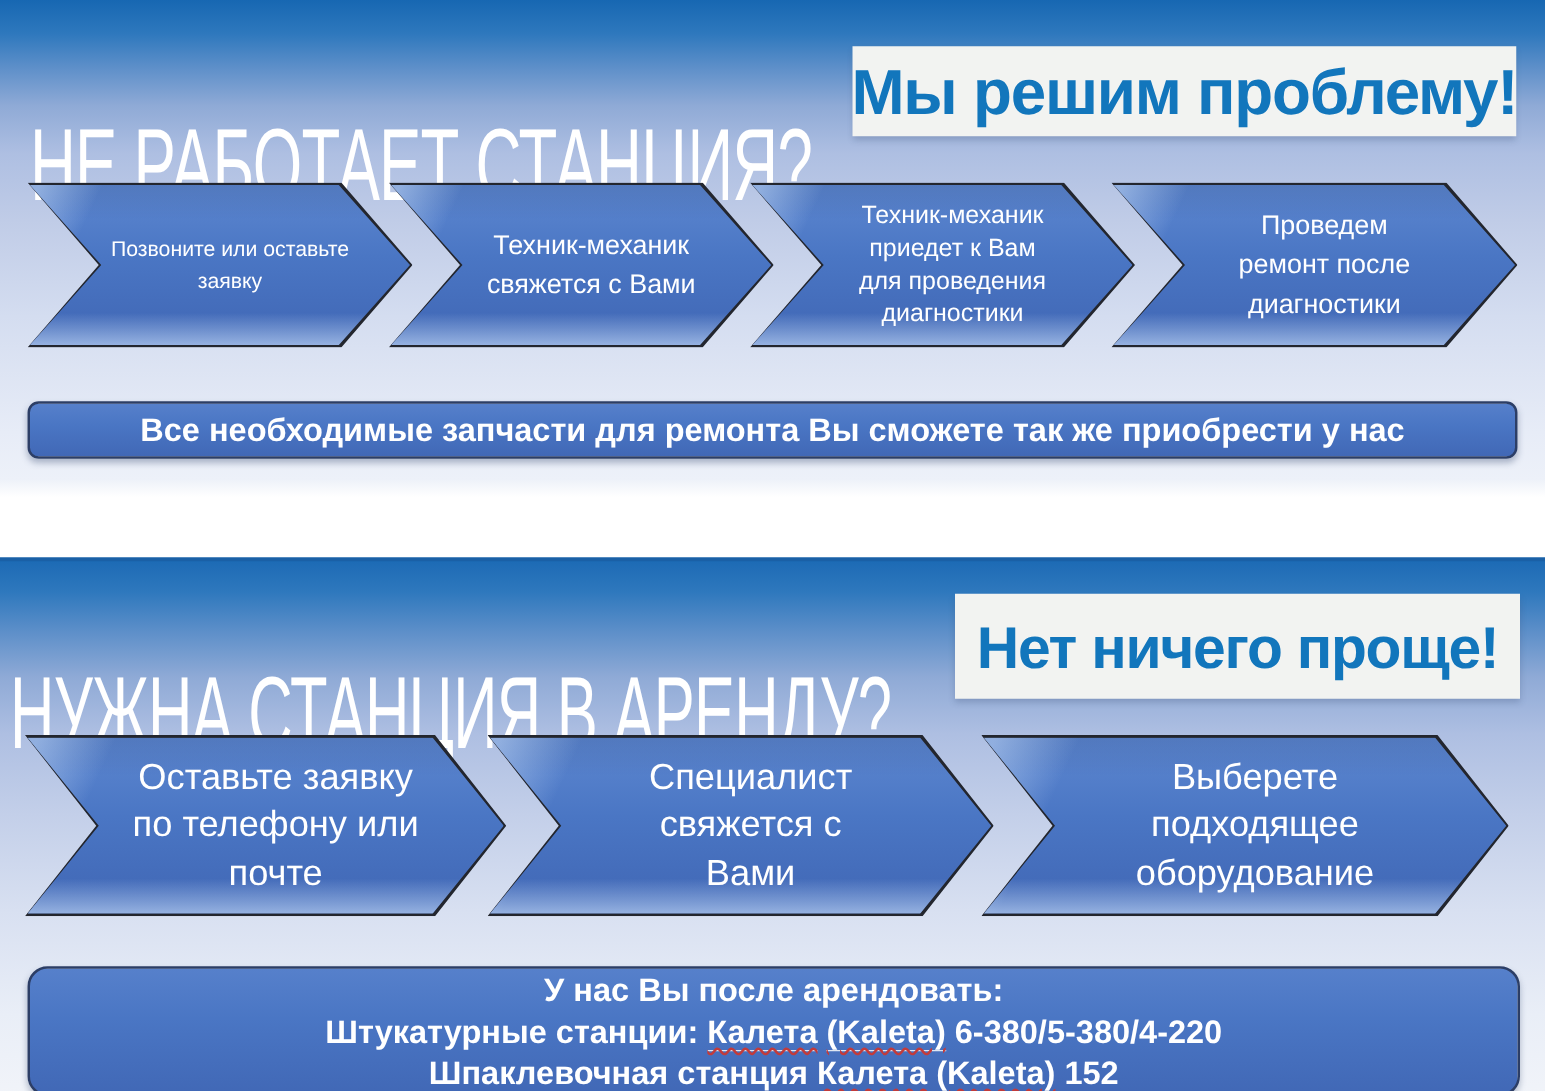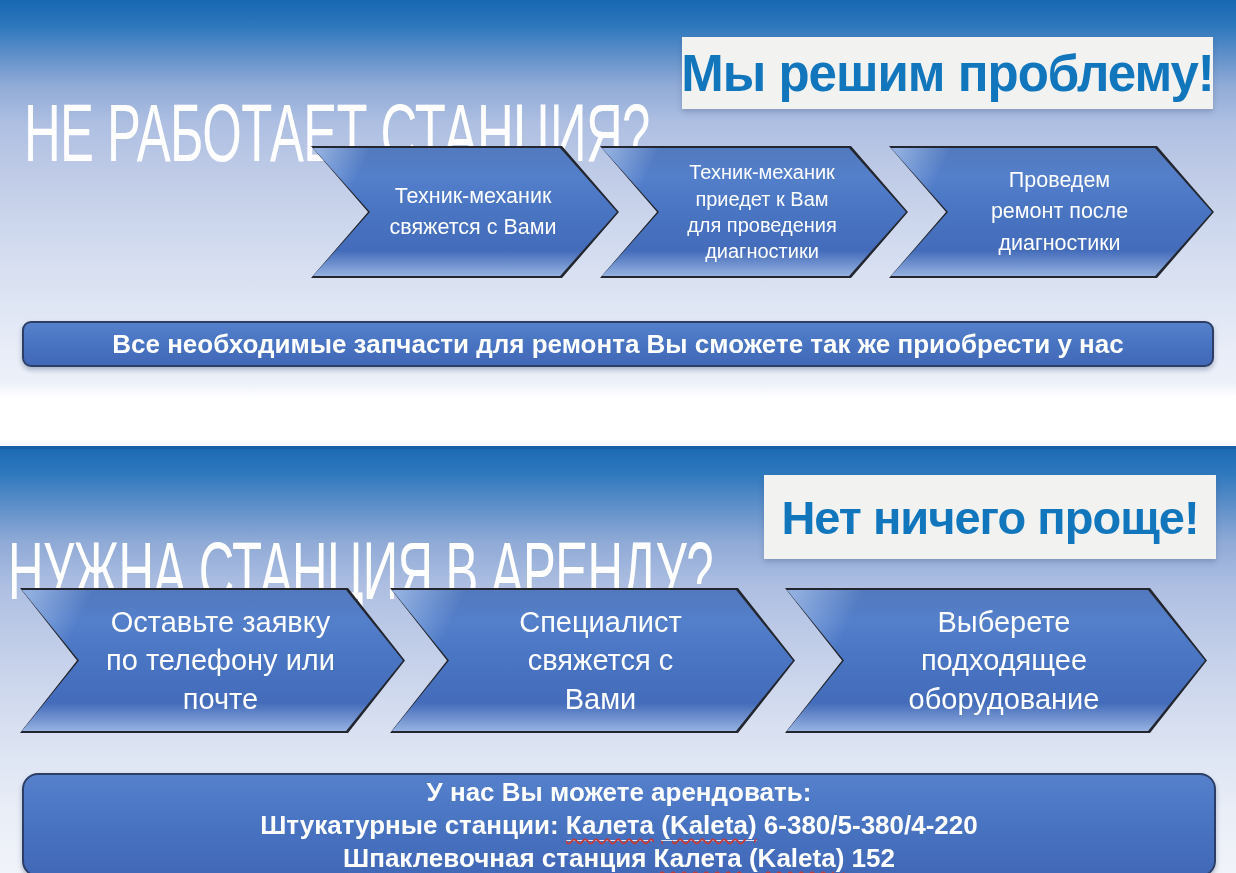"Позвоните или оставьте" div.arrow { html: none -> <div> <div></div> <div></div> <div></div> <div>Позвоните или оставьте заявку</div> </div> }
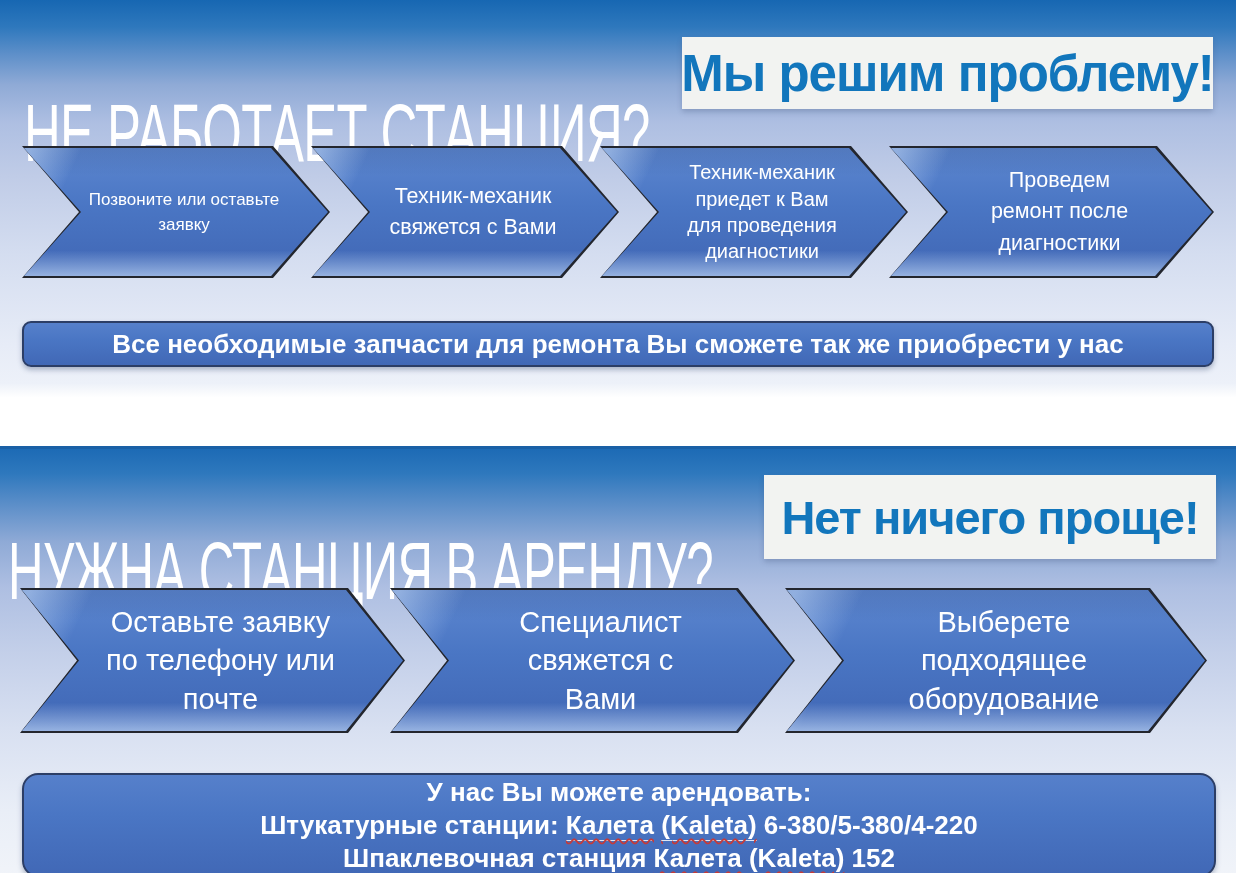"У нас Вы можете арендовать:" span { text: можете -> после }
